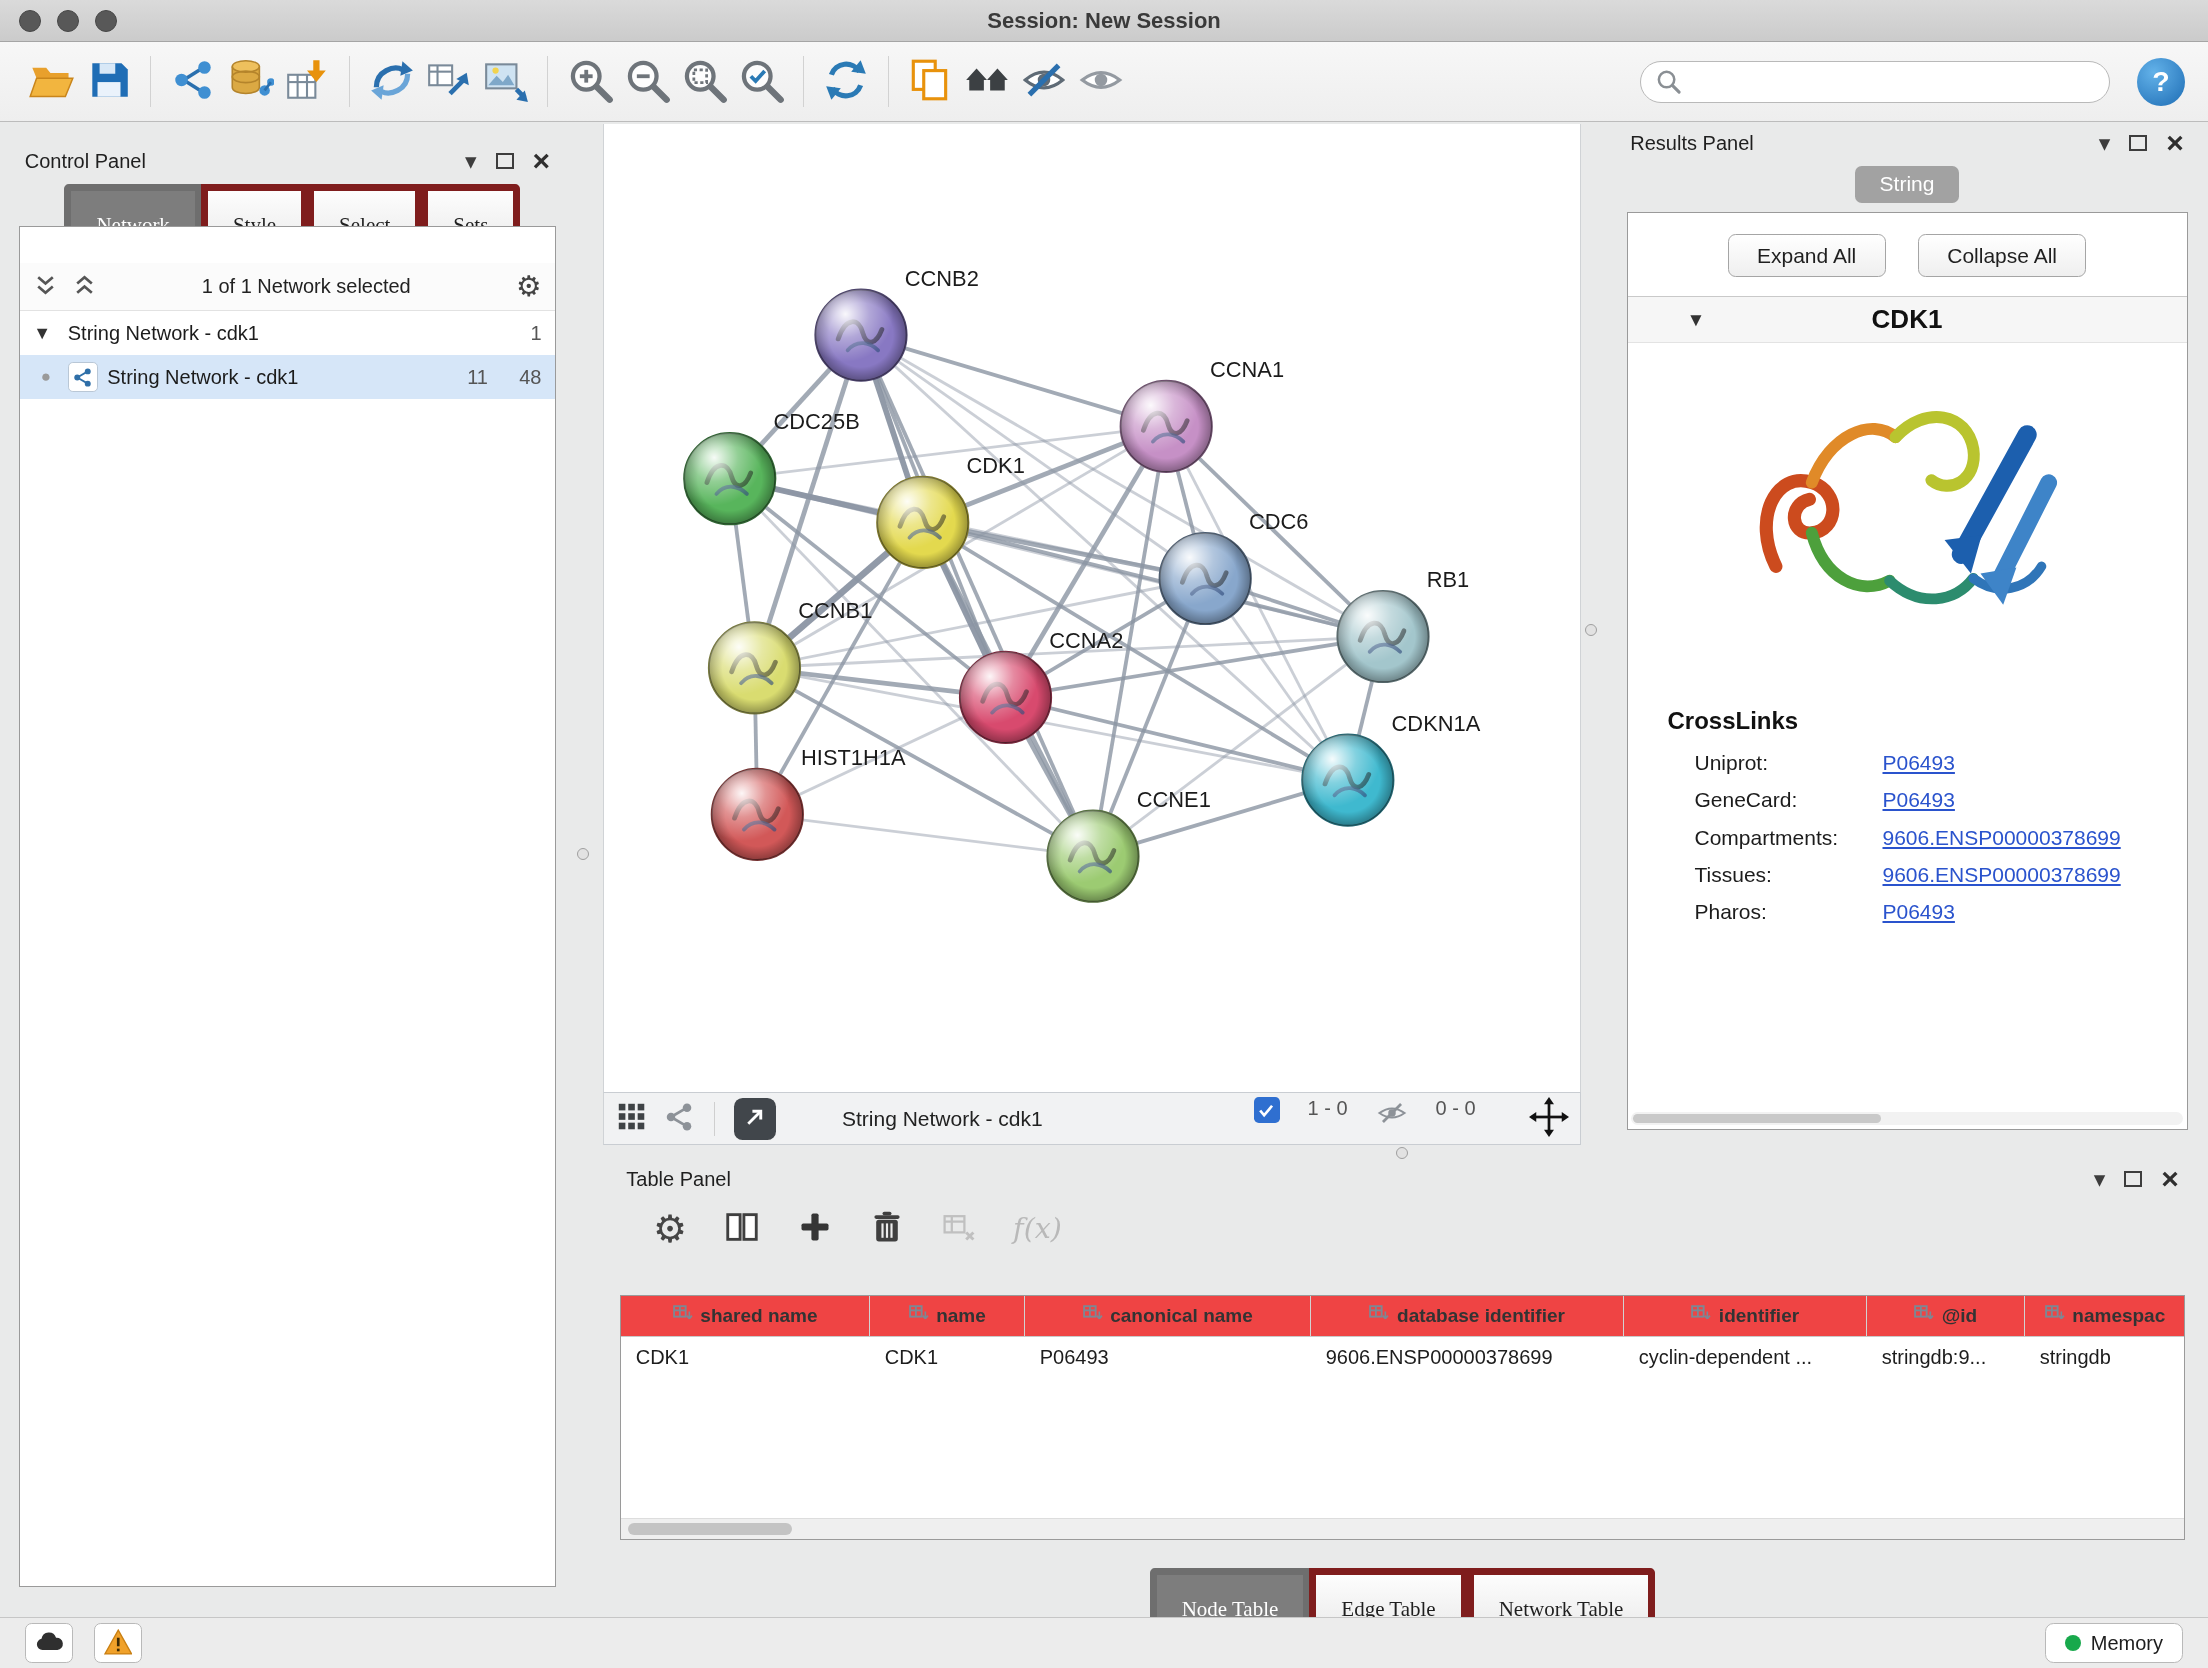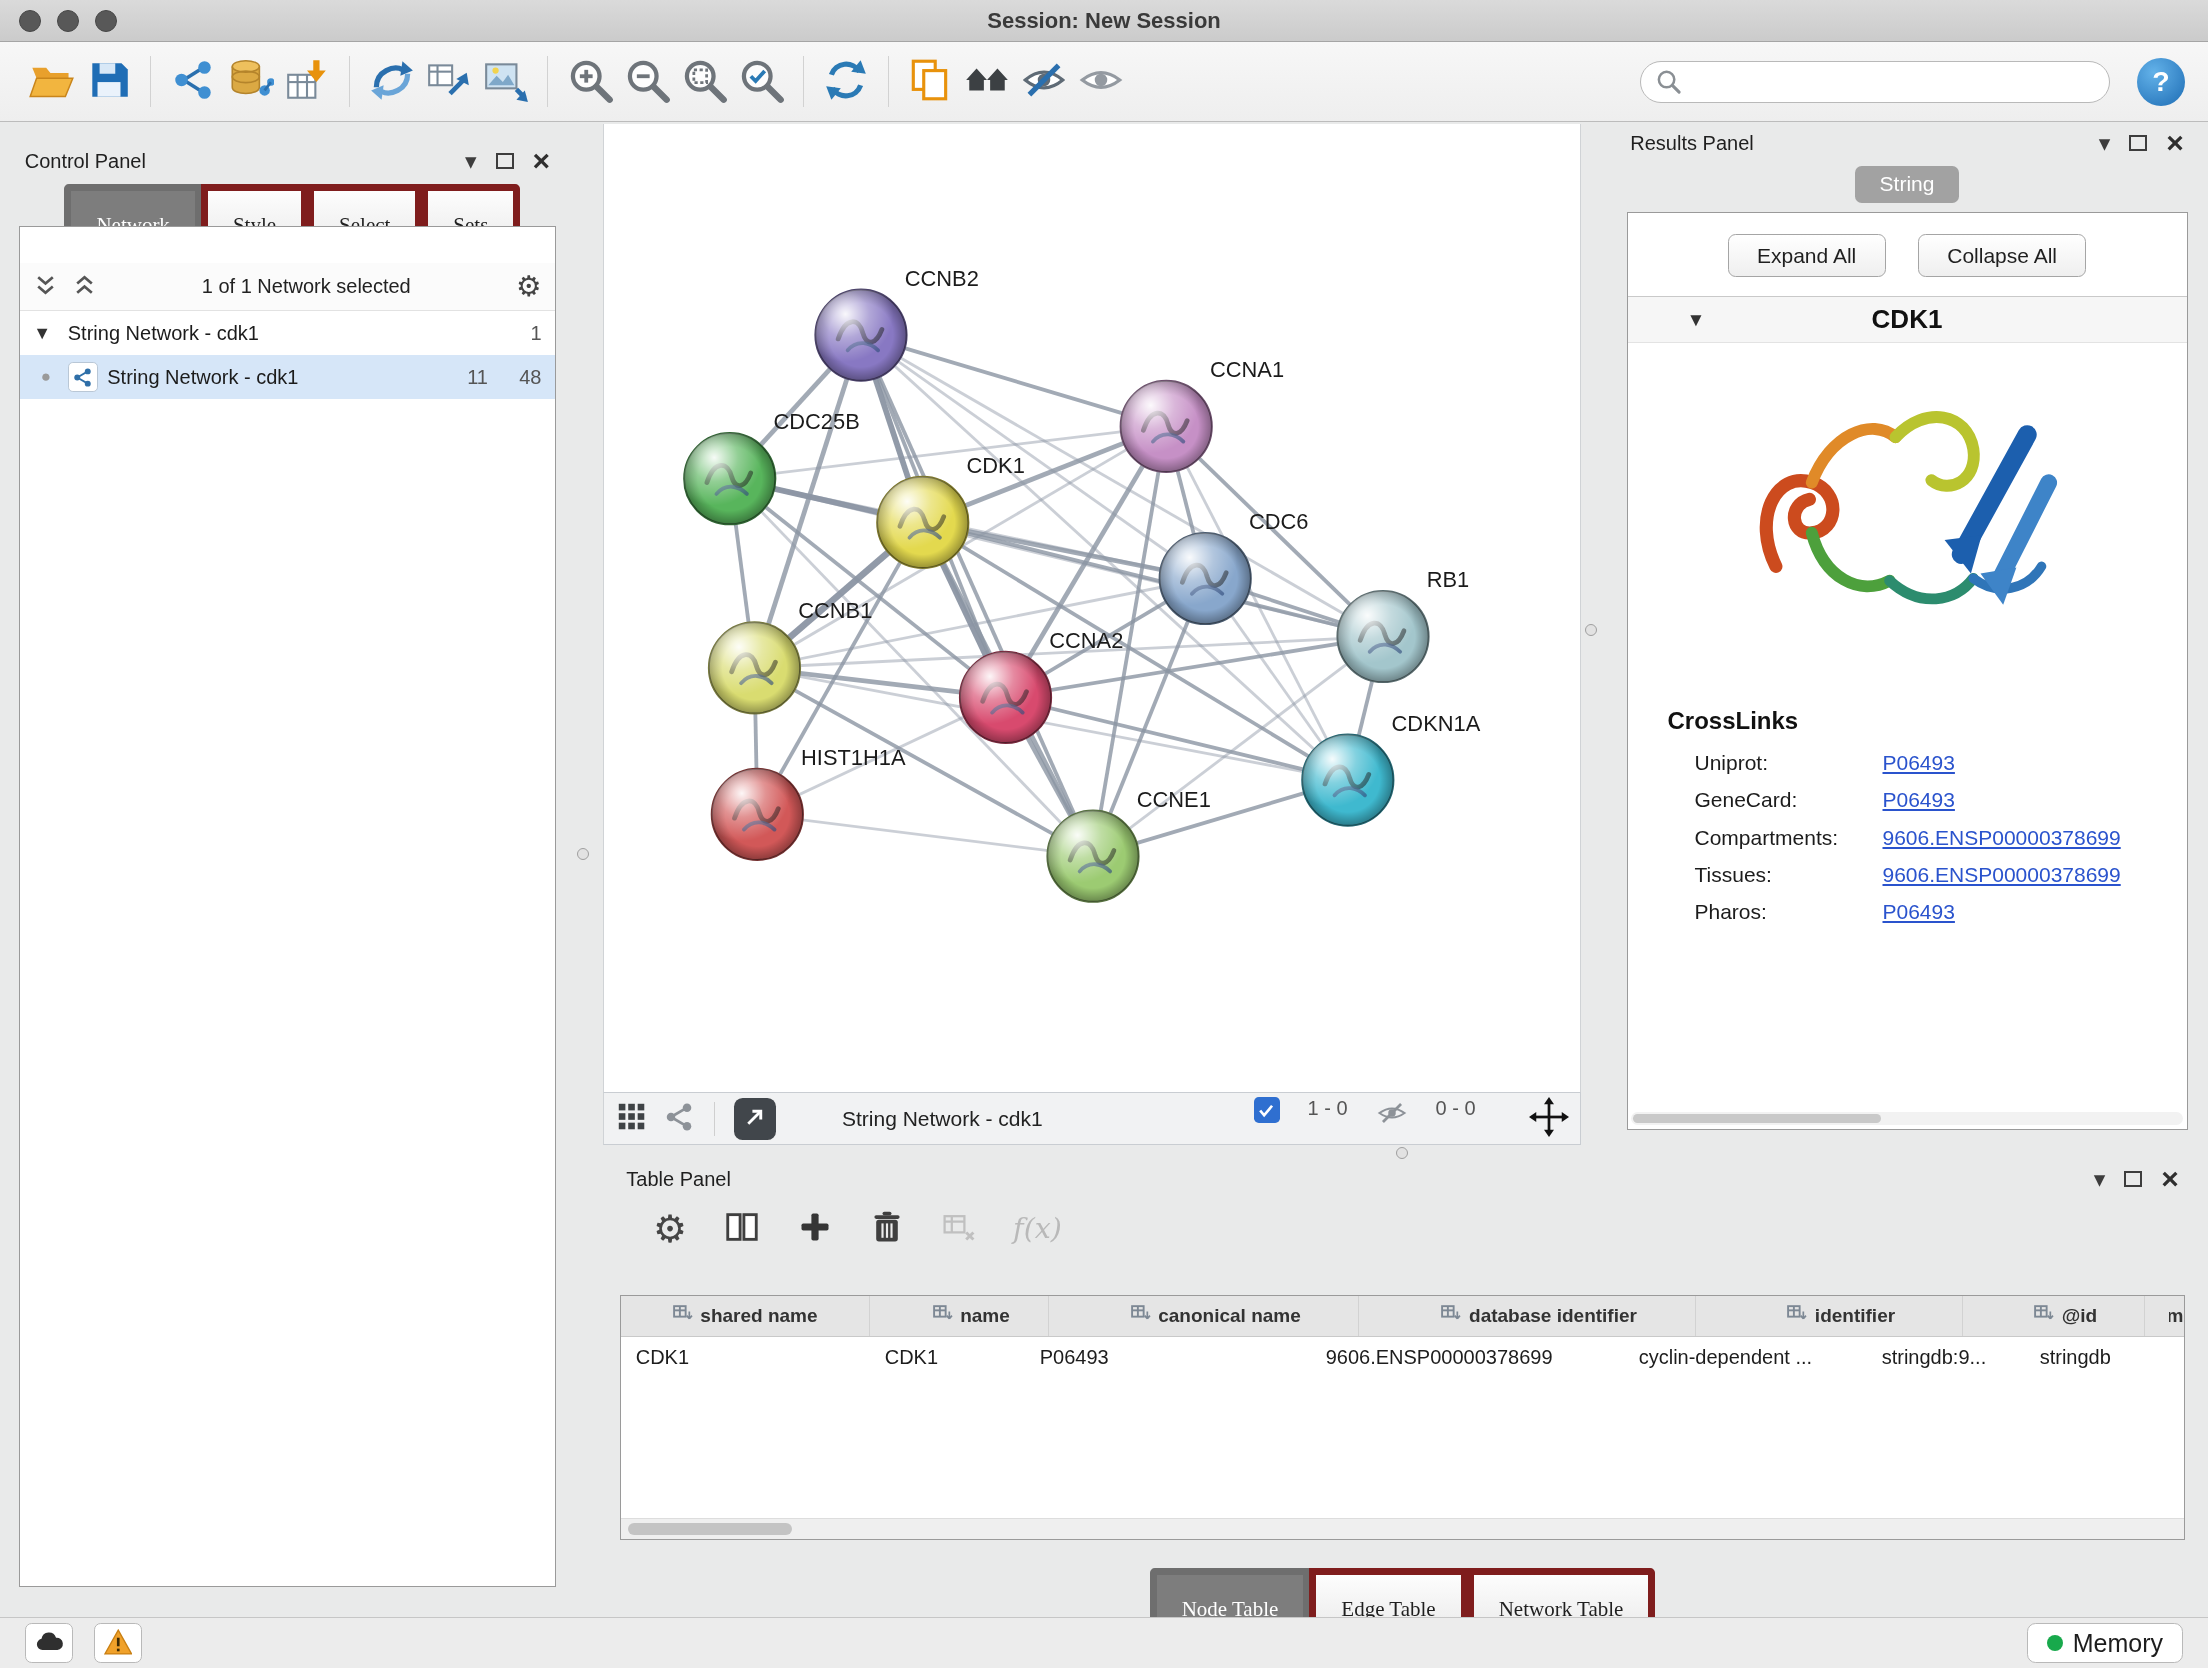"shared name" .tp-header { background: #e5e5e5 -> #ef4444; gap: 24px -> none }
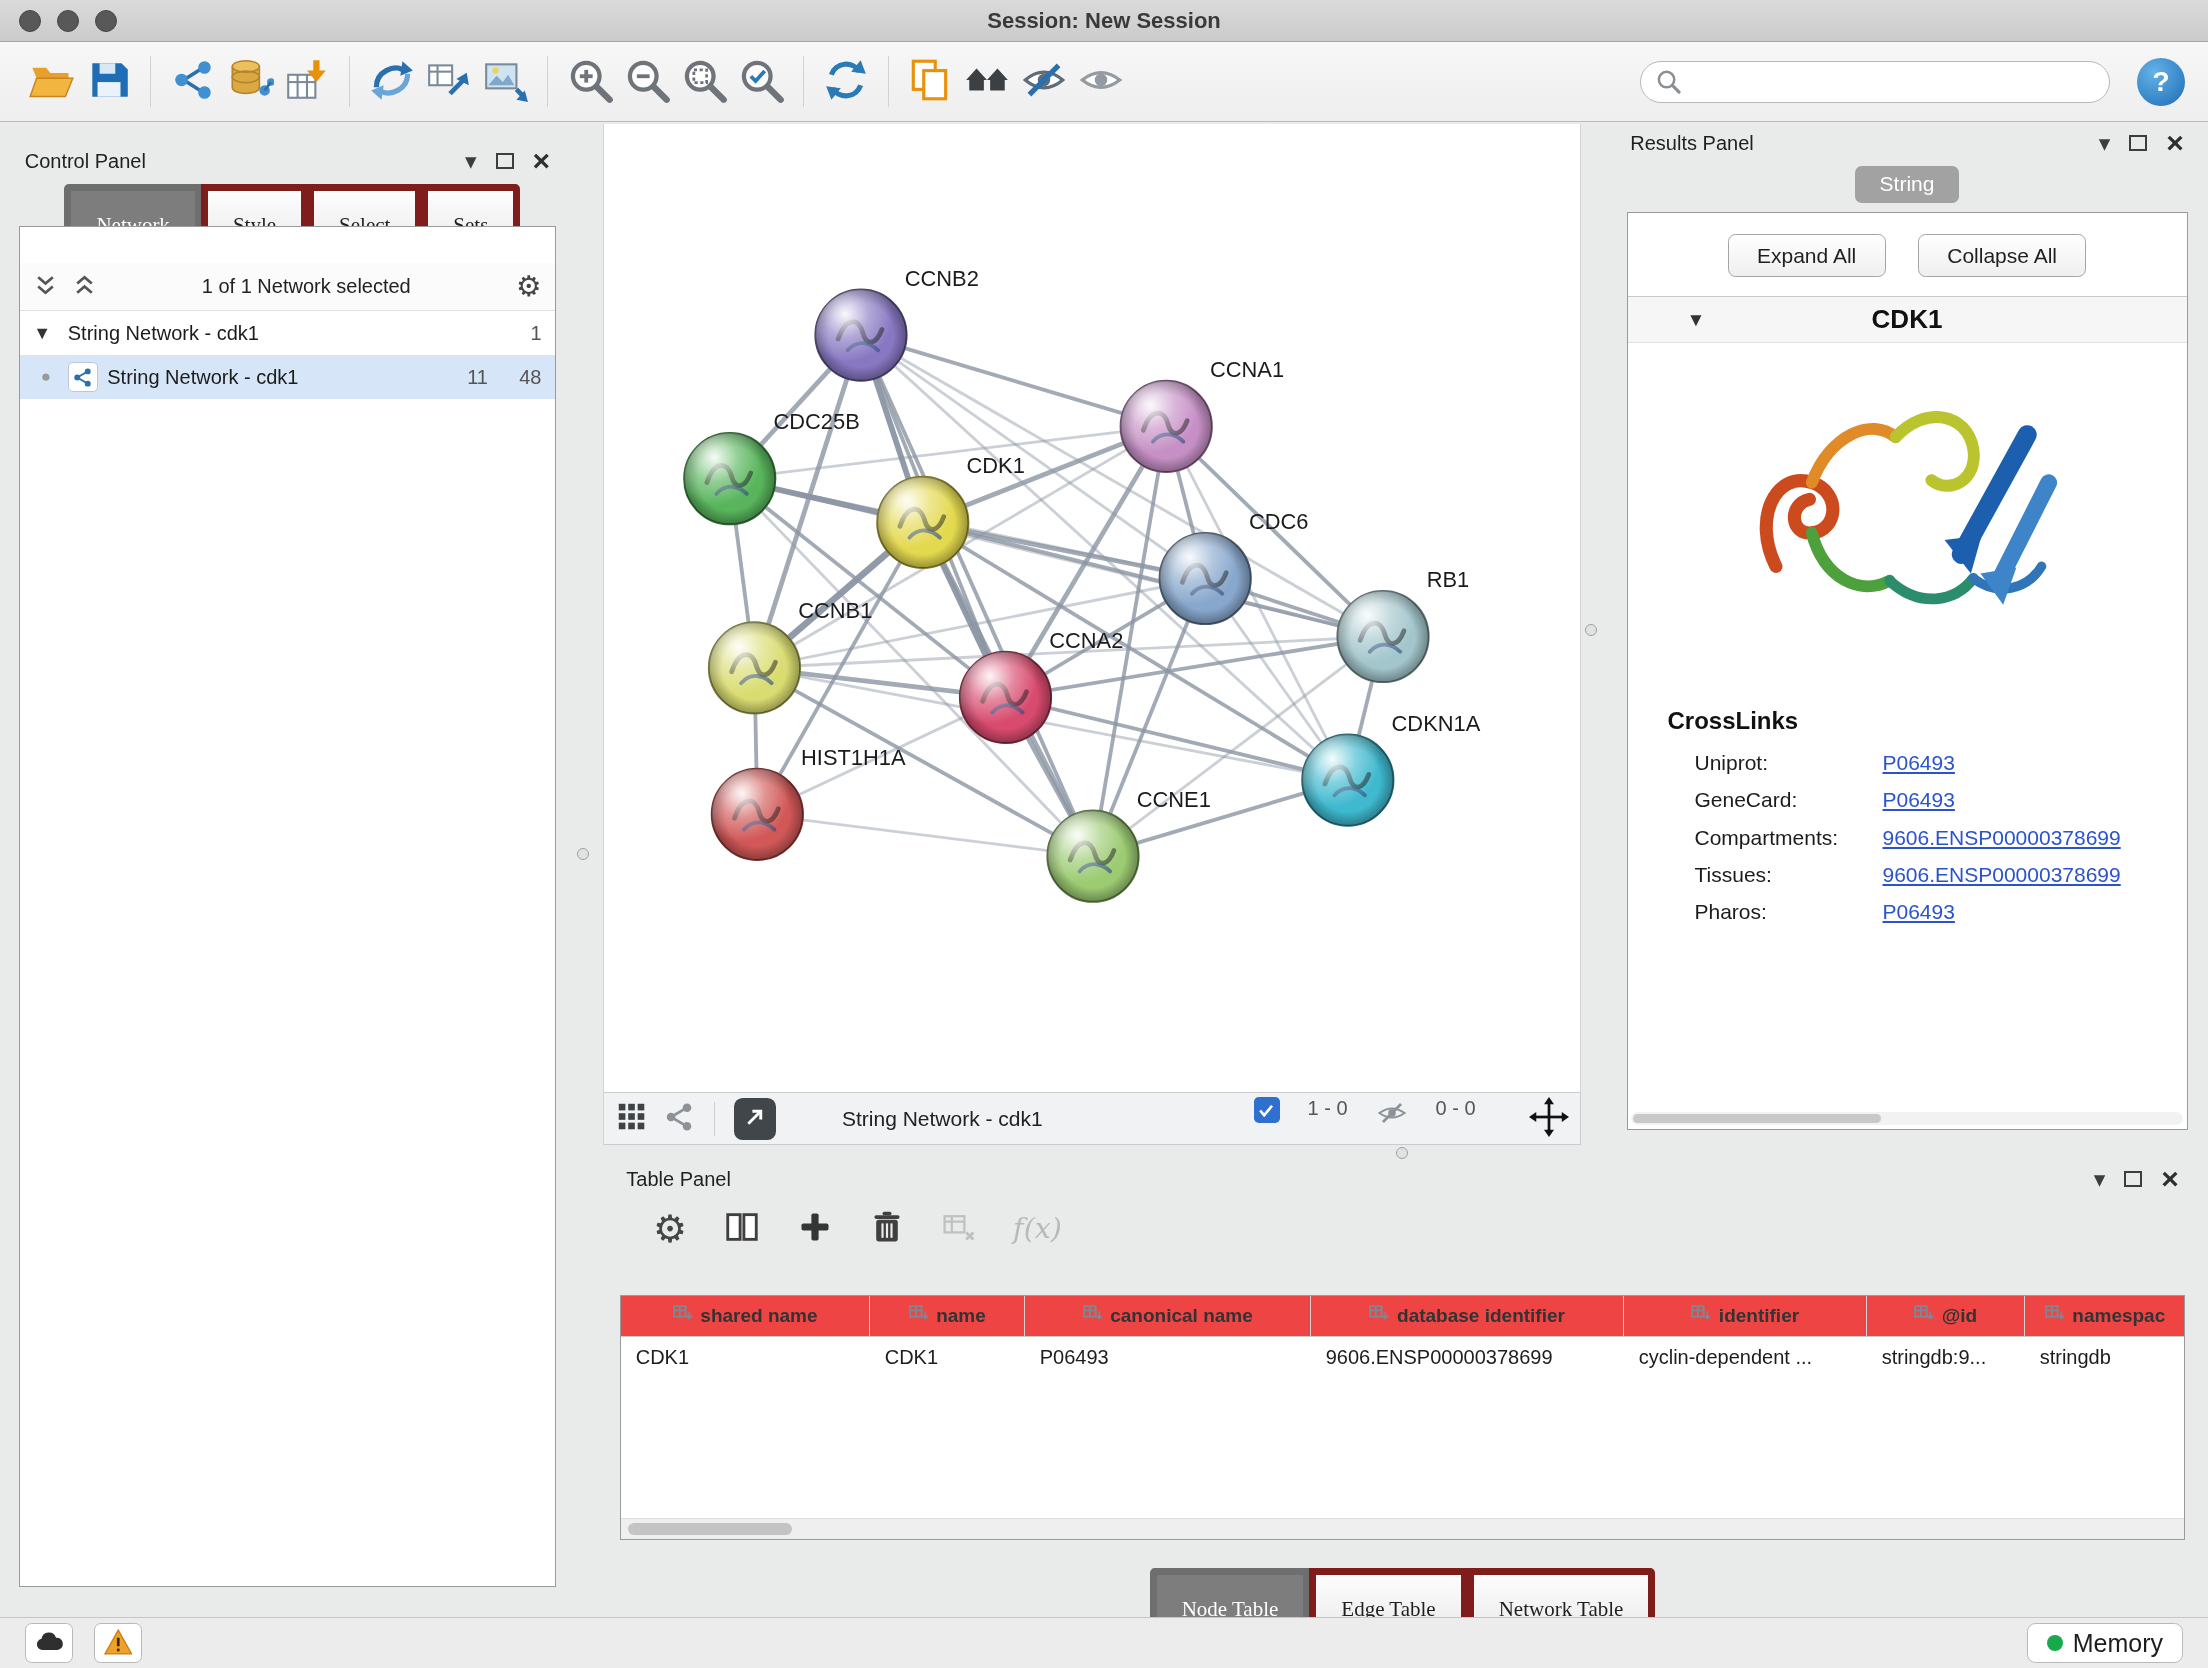"Memory" .memory-btn { font-size: 25px -> 20px }
